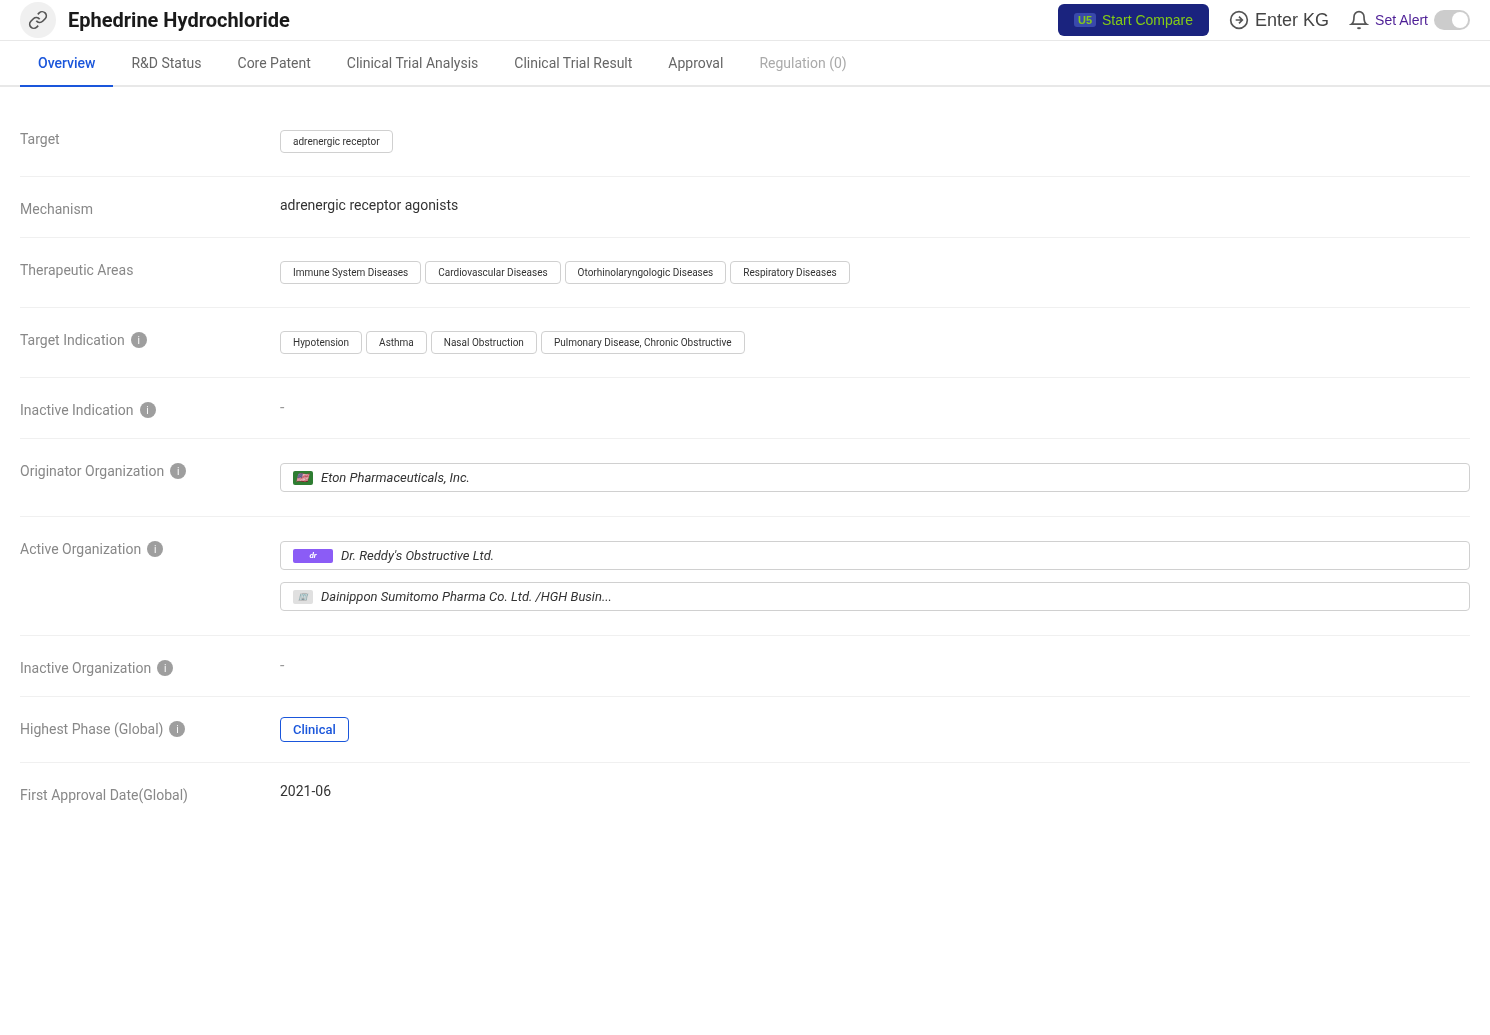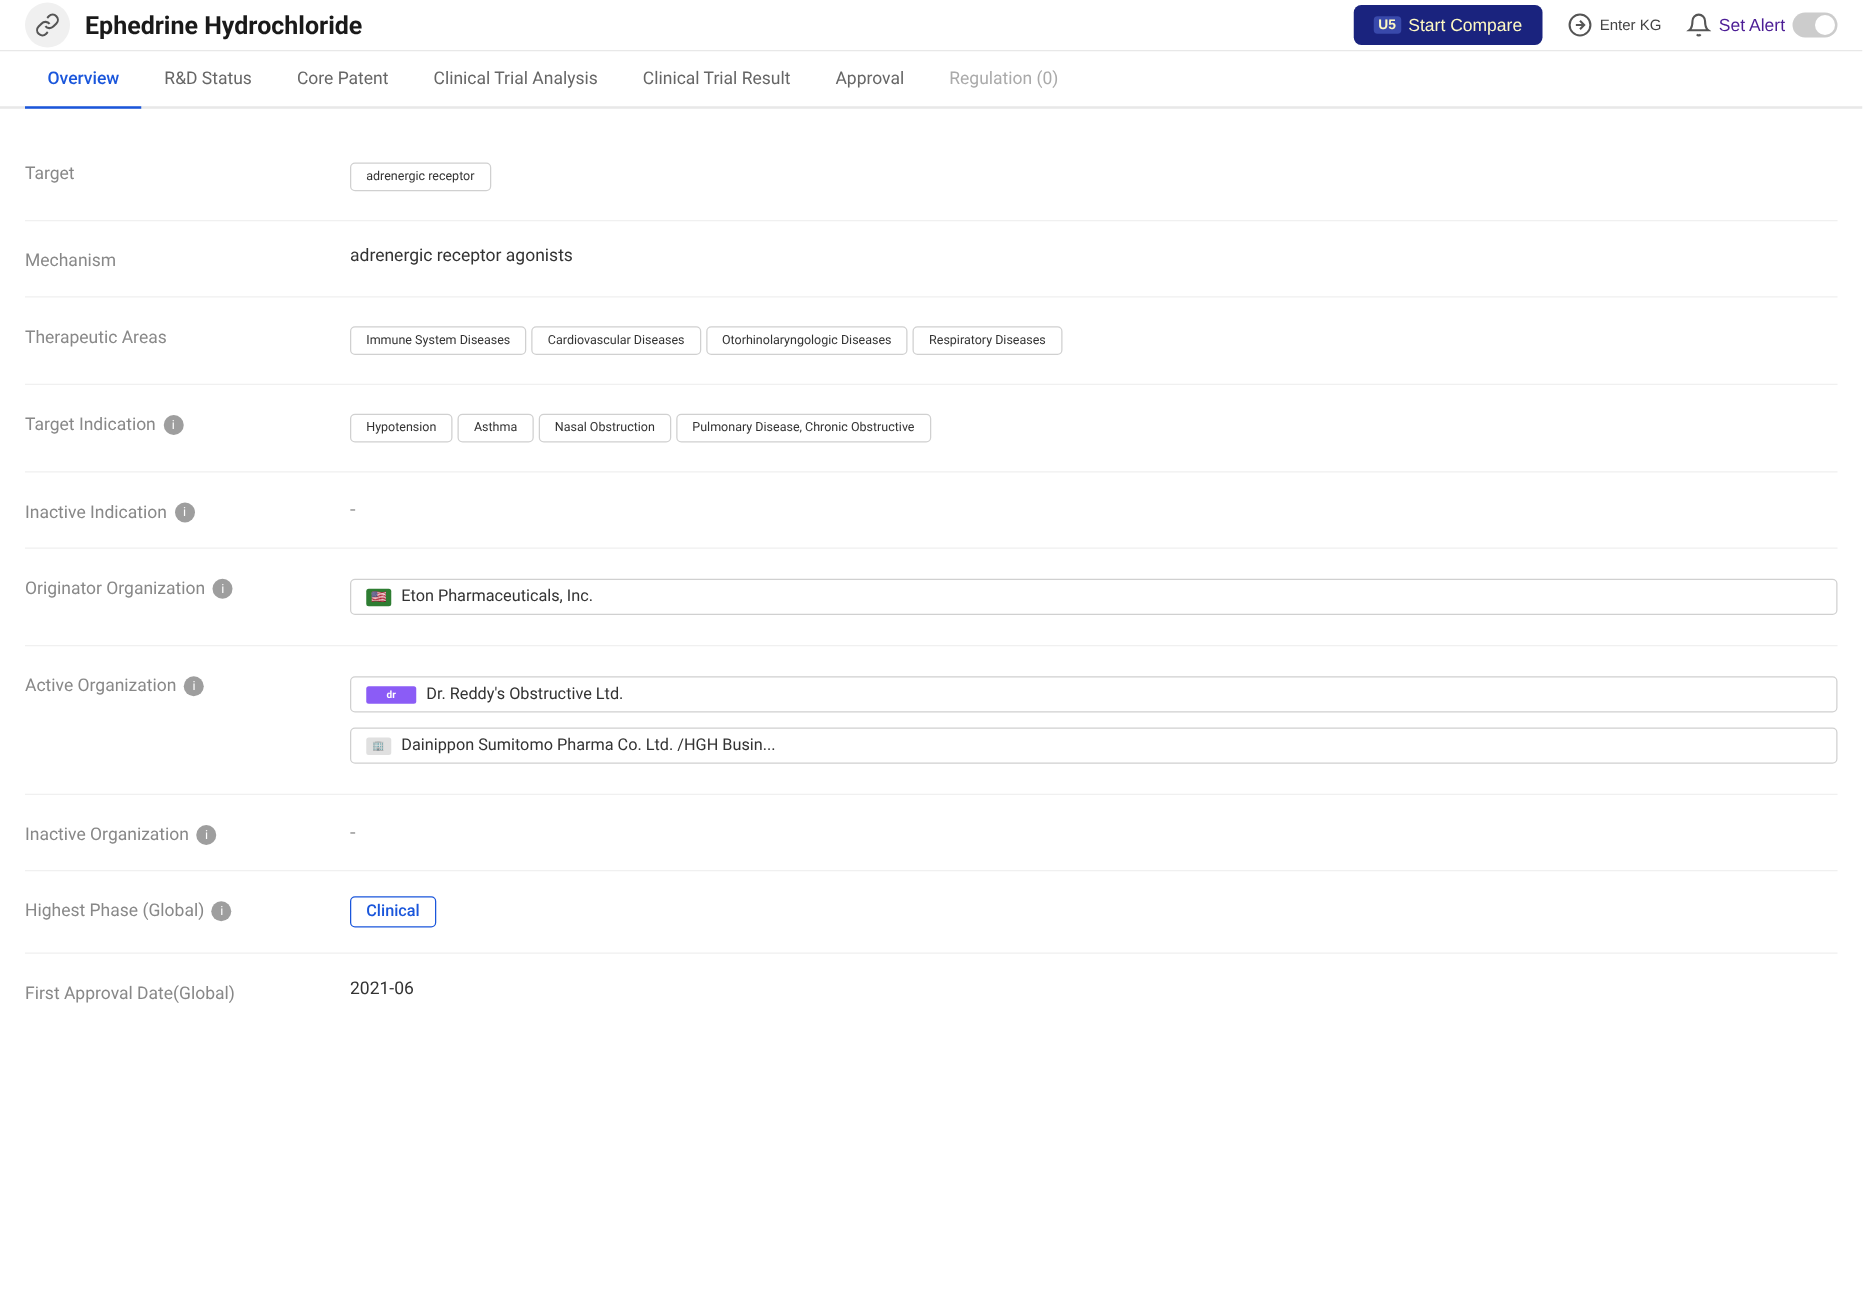"U5" .btn-compare { color: #fef9c3 -> #84cc16 }
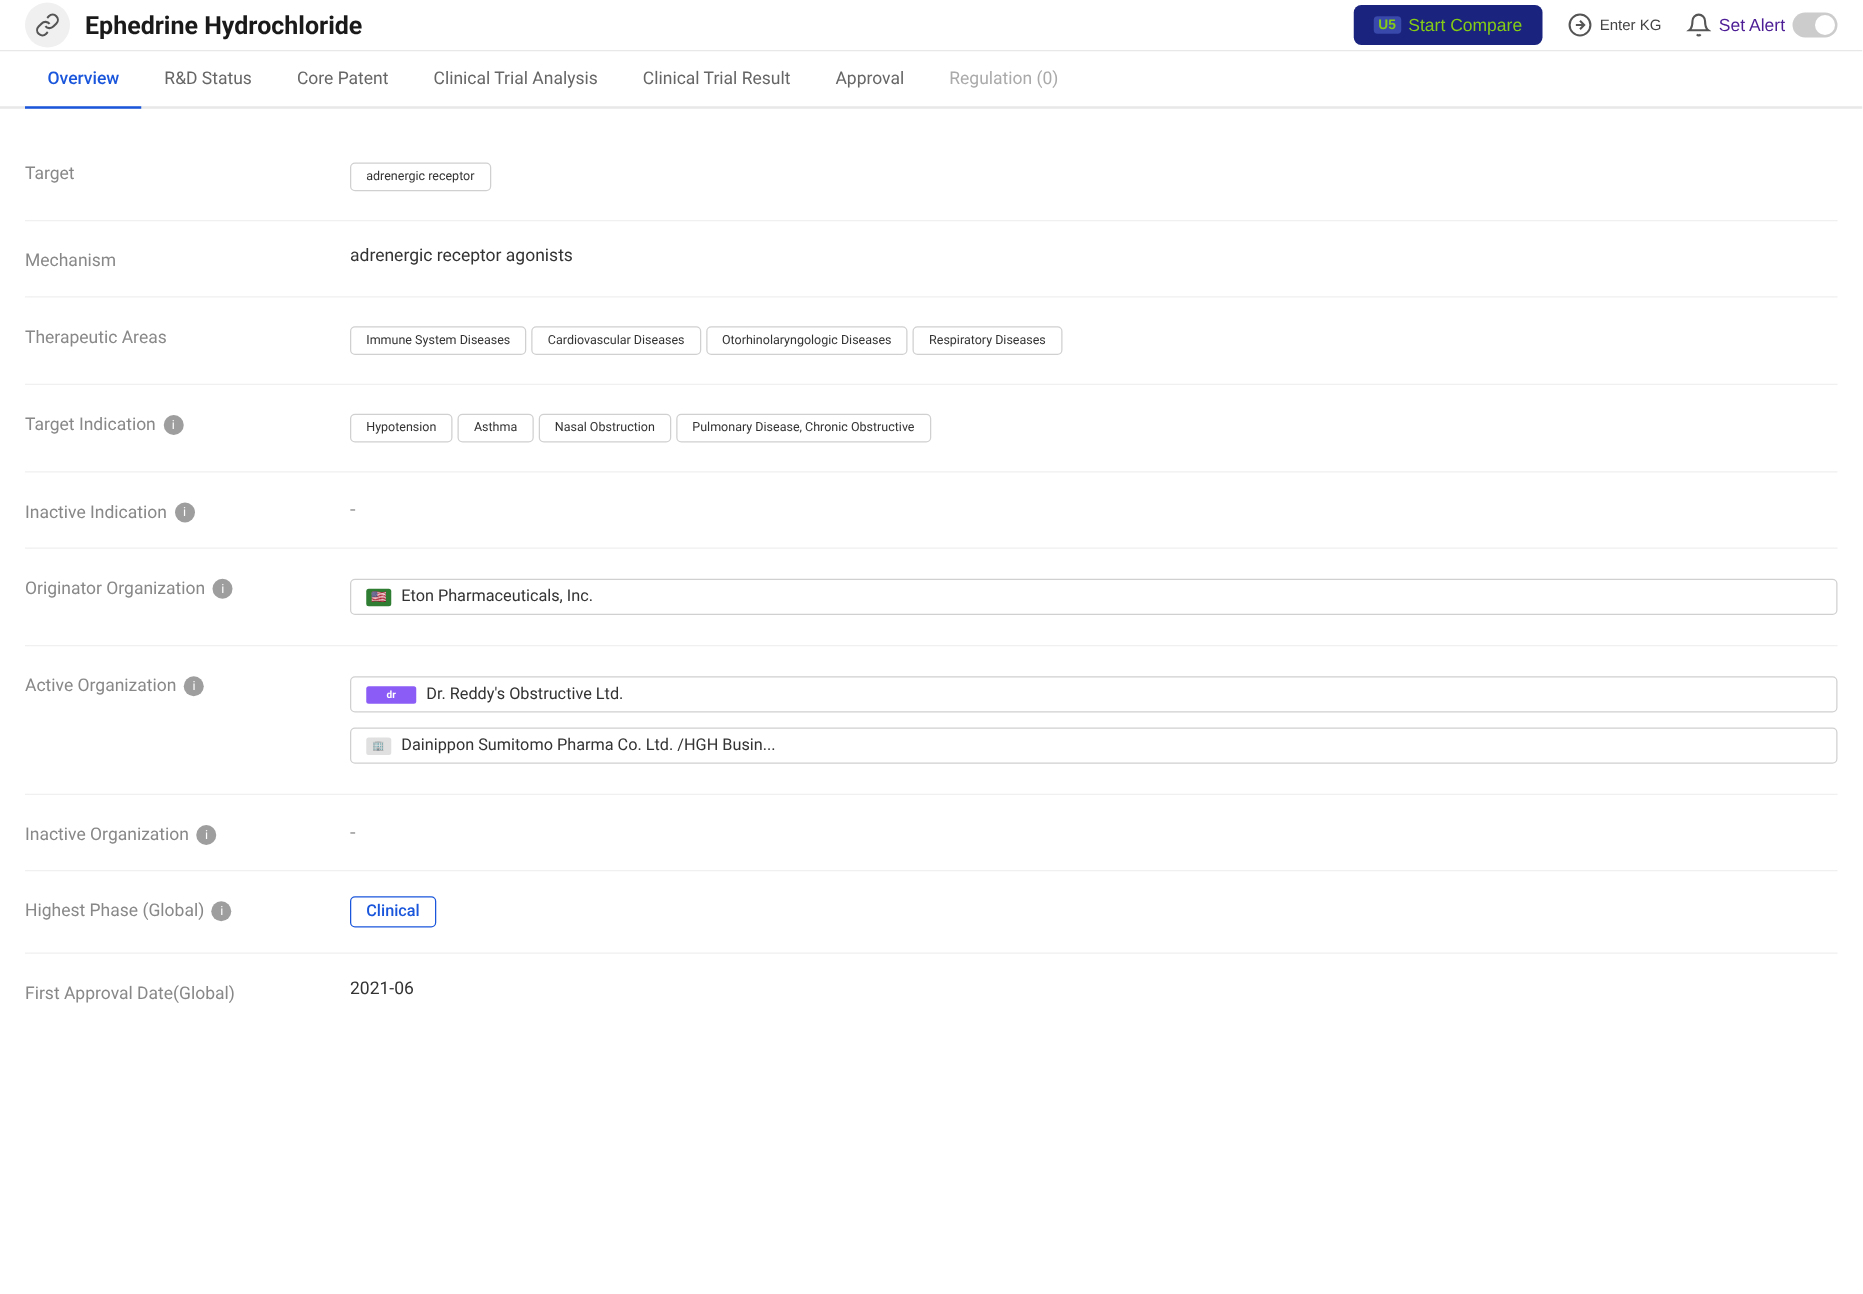"Enter KG" .btn-enter-kg { font-size: 12px -> 18px }
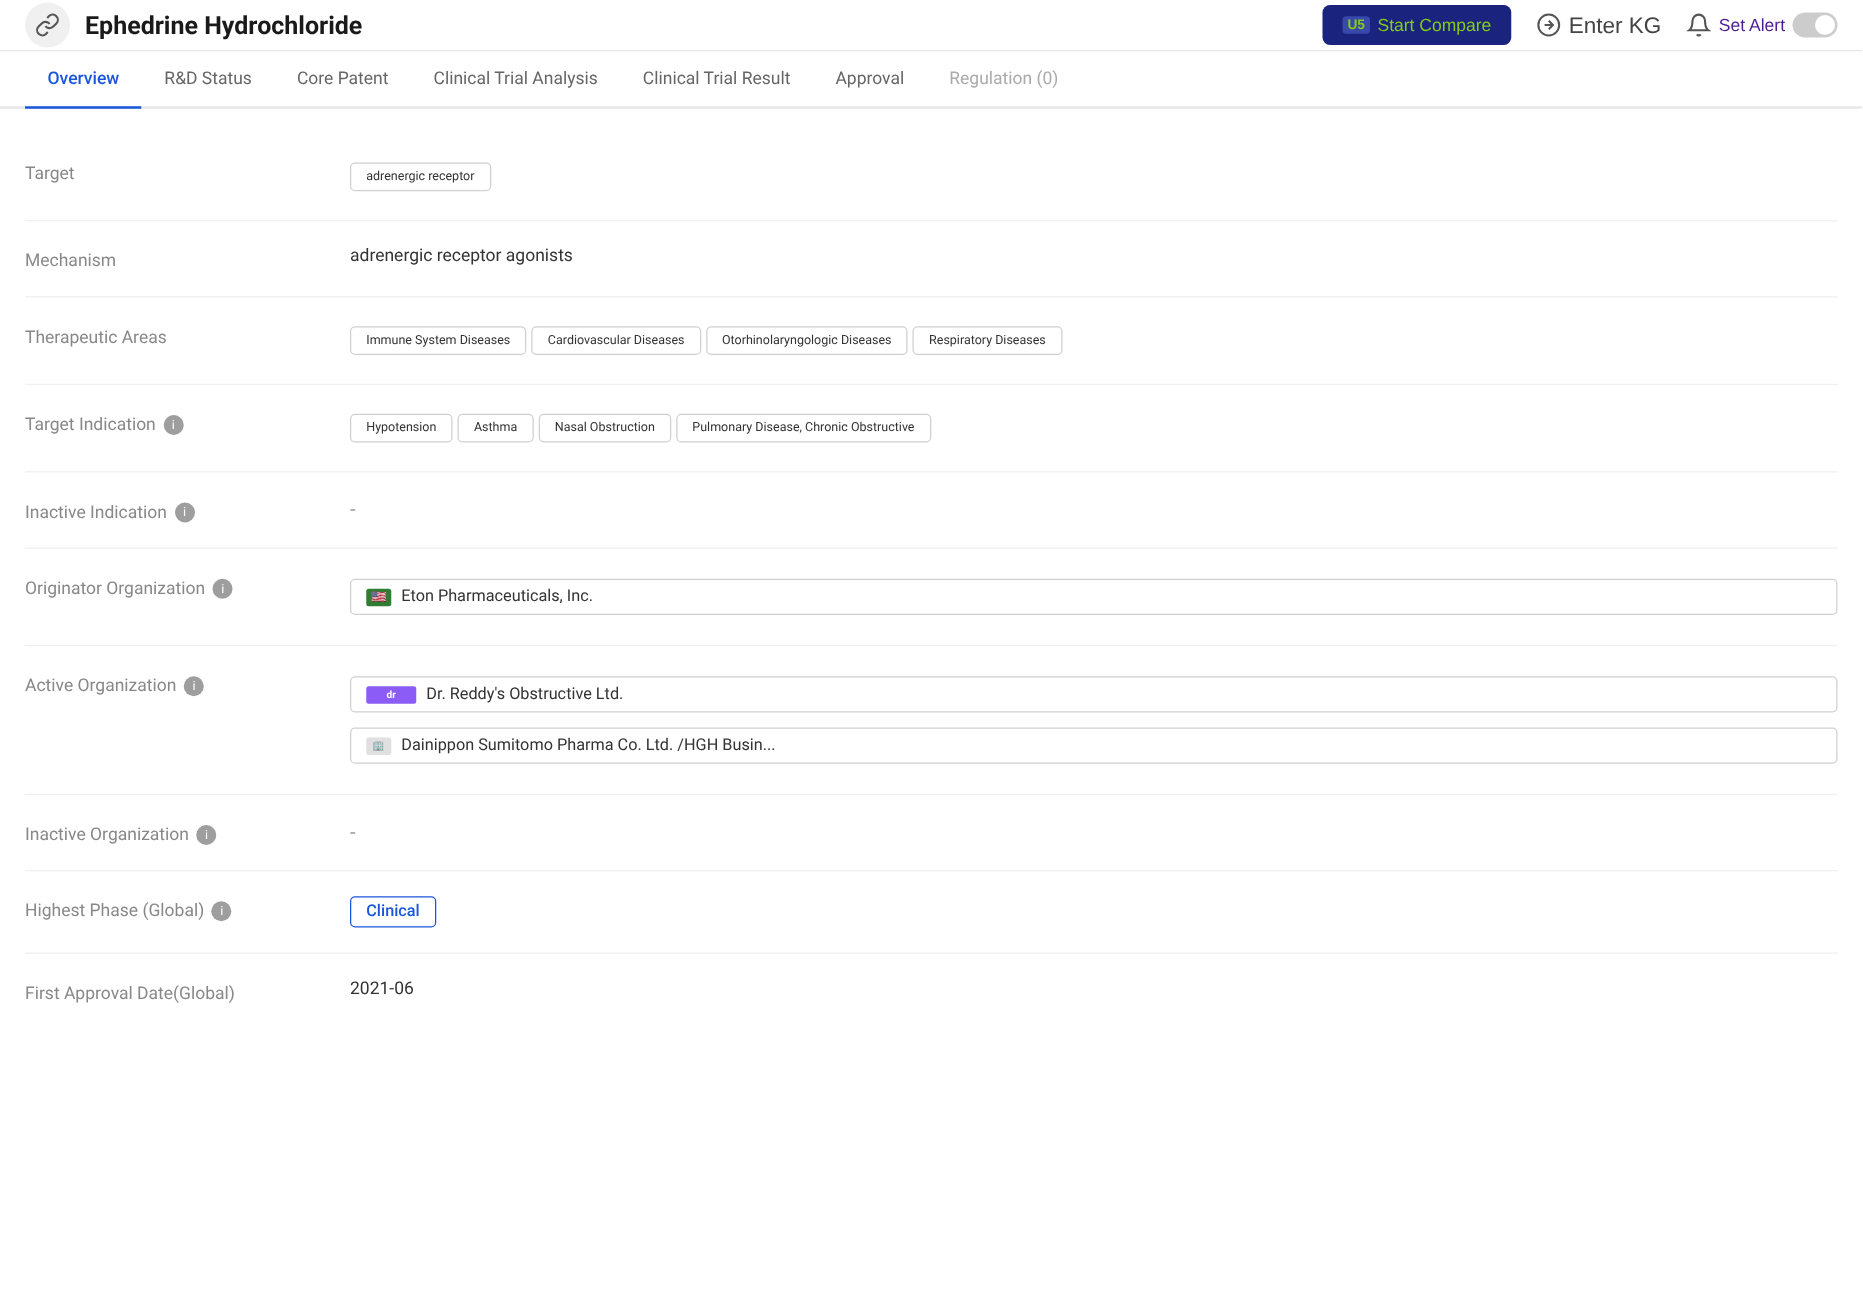"Eton Pharmaceuticals, Inc." .org-tag { font-style: none -> italic }
